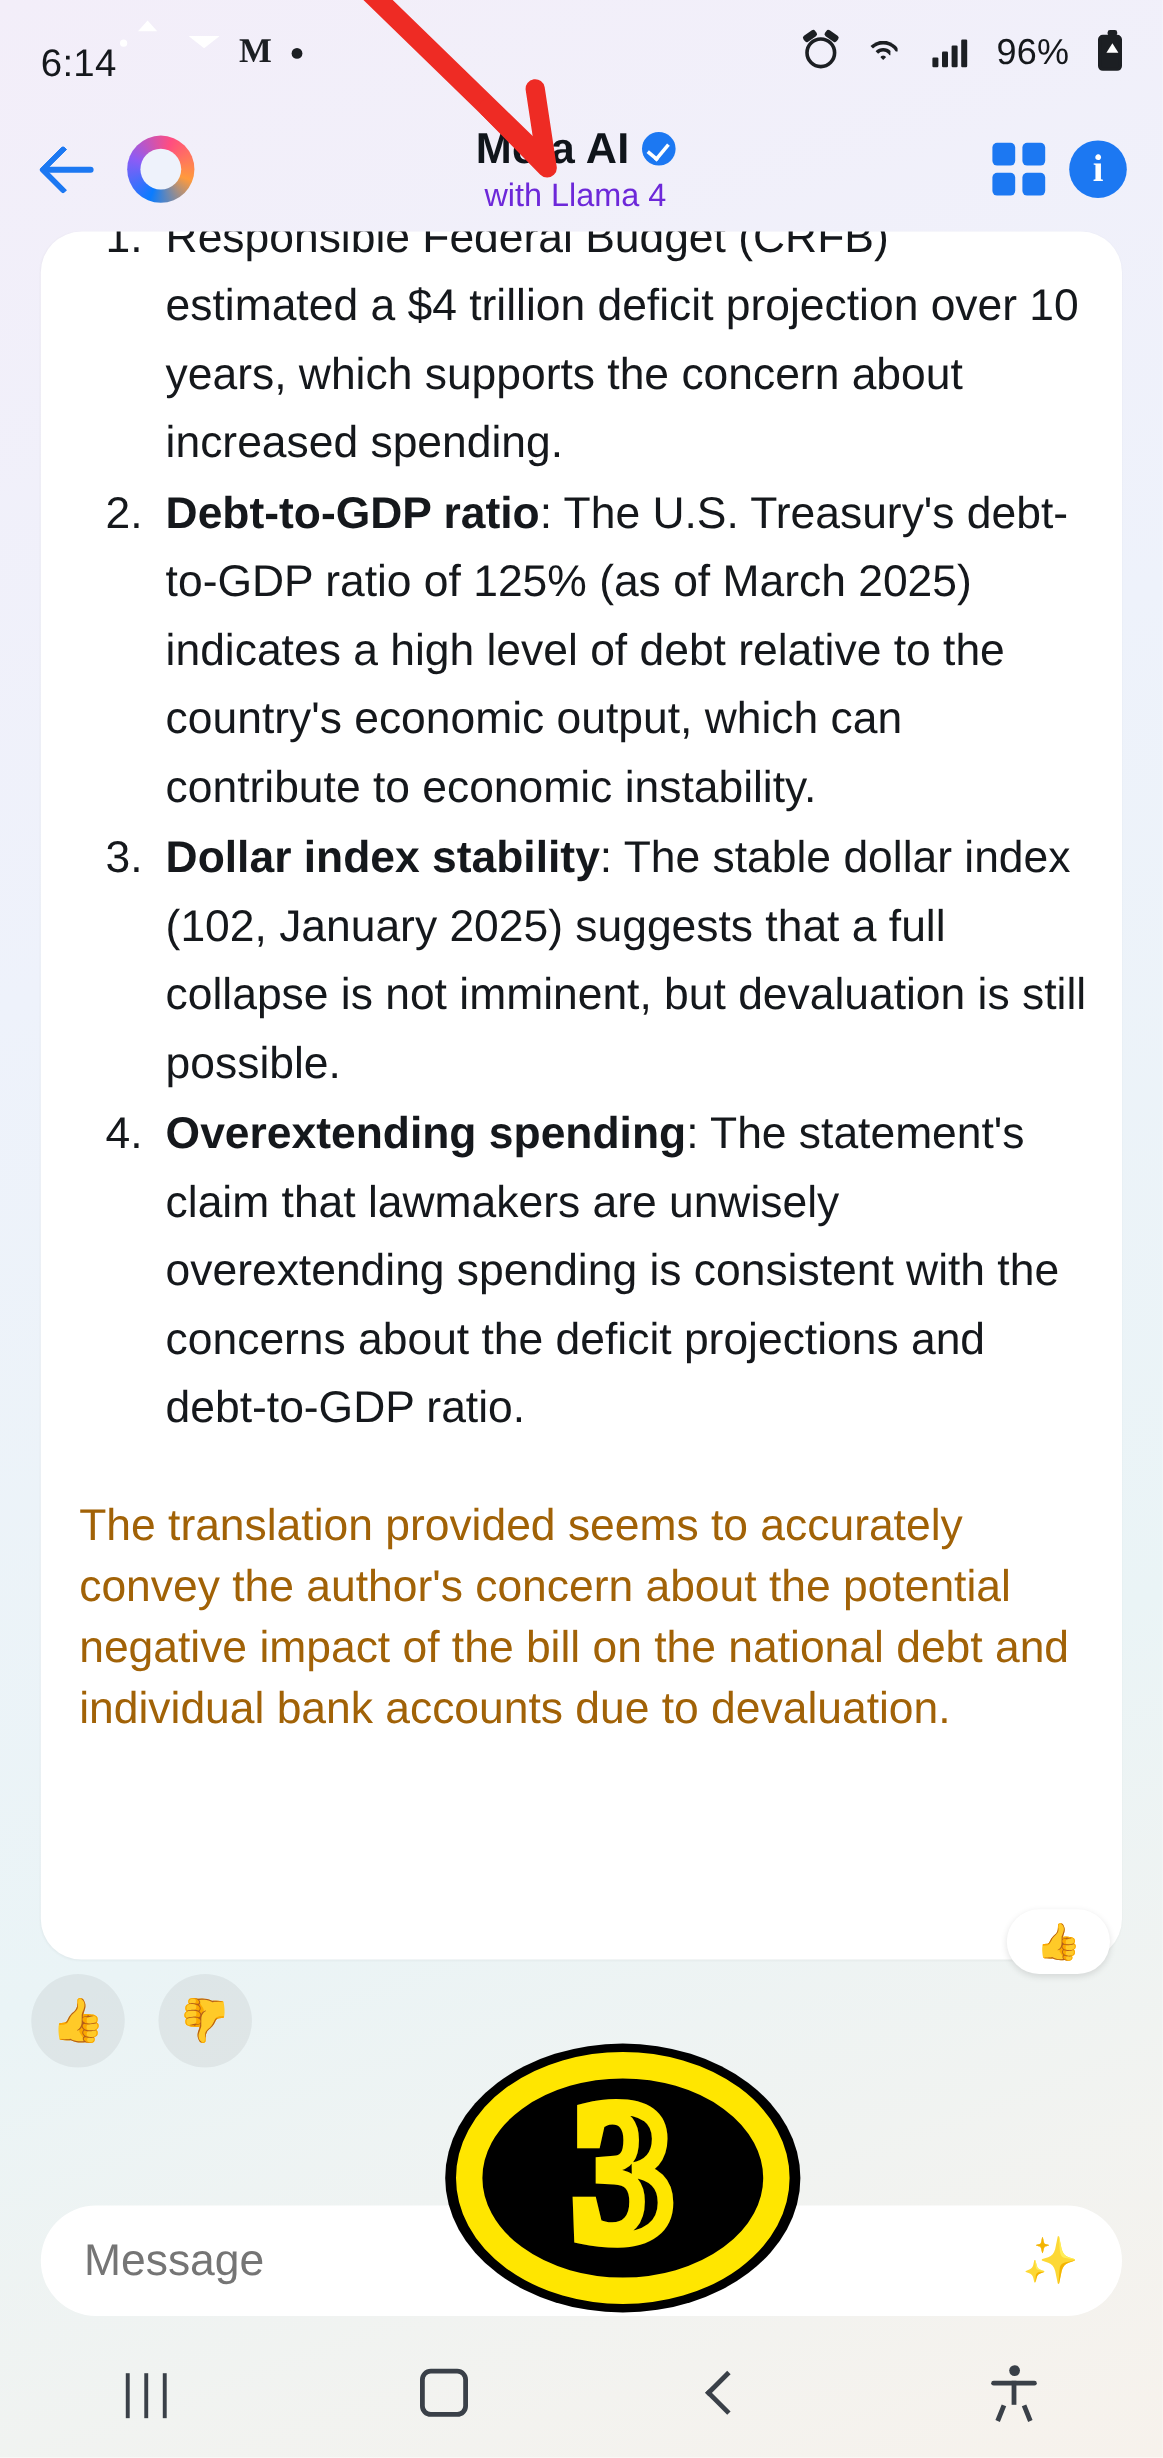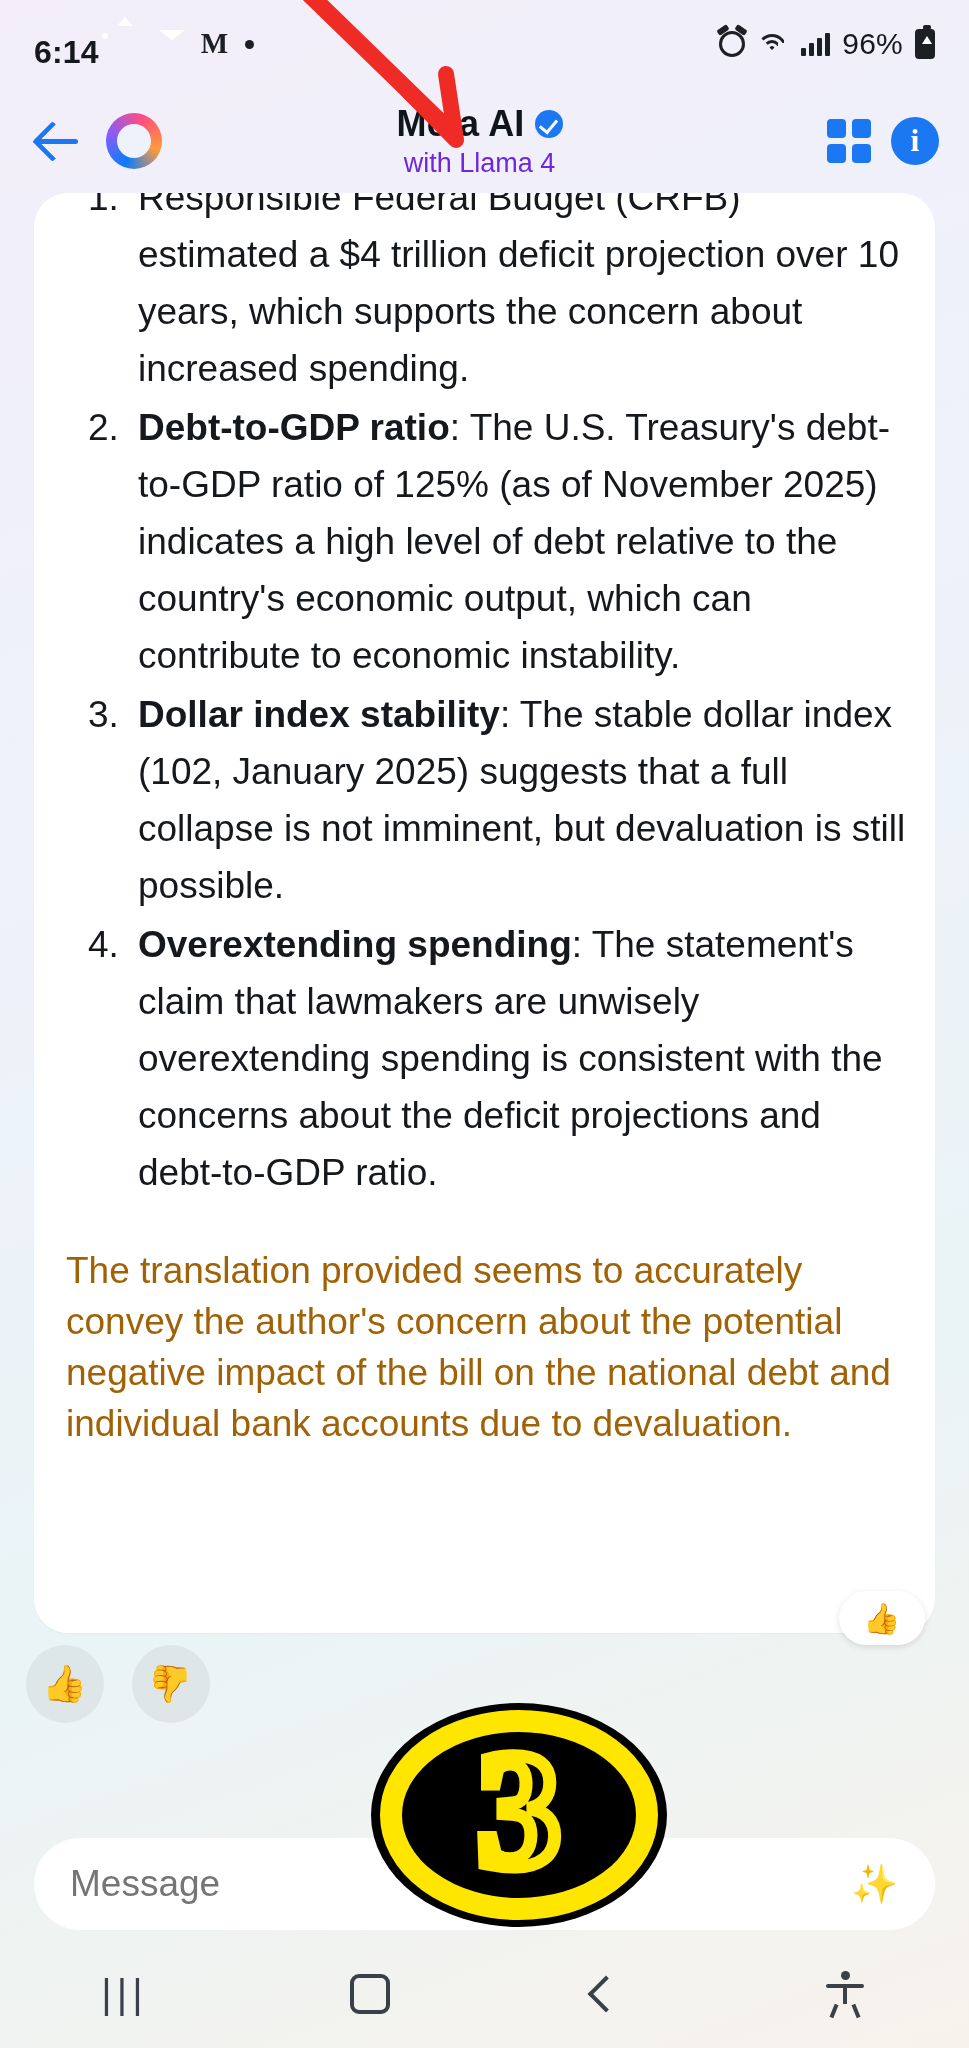"6:14" .sb-time { font-weight: 700 -> 400 }
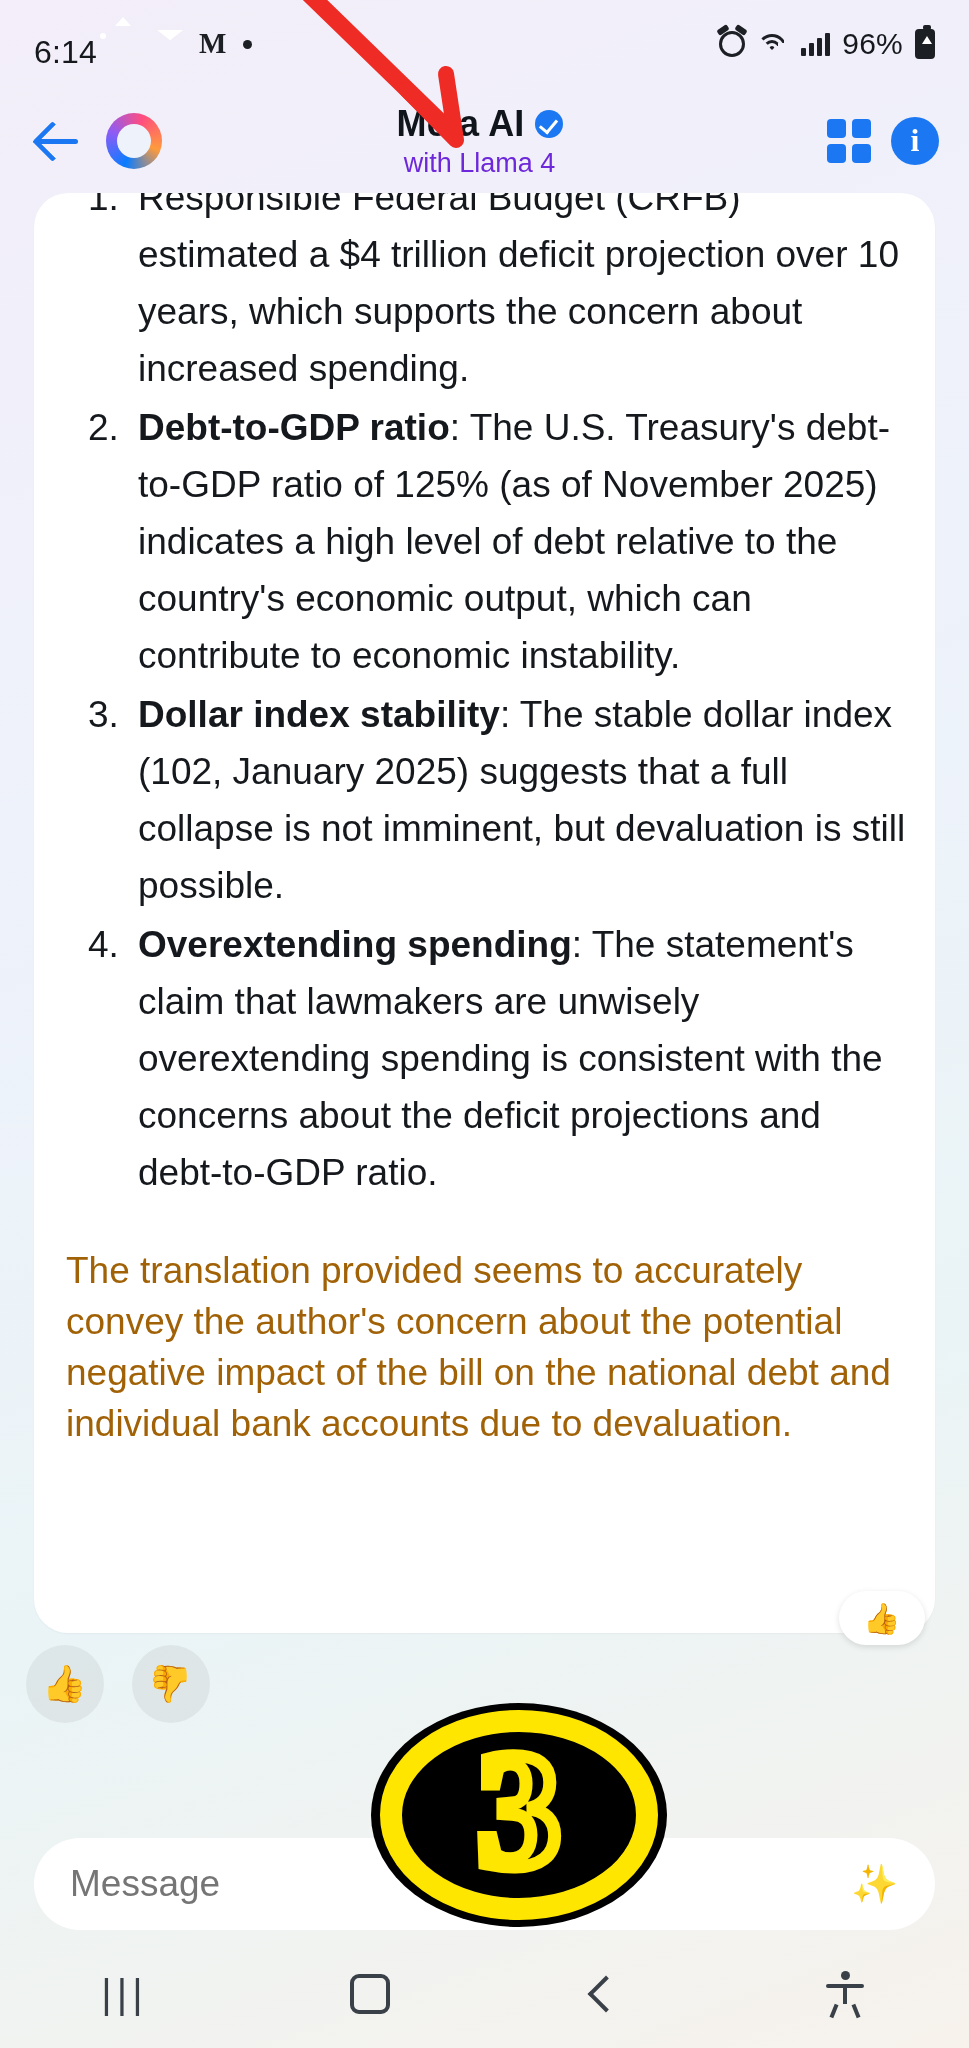"96%" .sb-right { gap: 12px -> 24px }
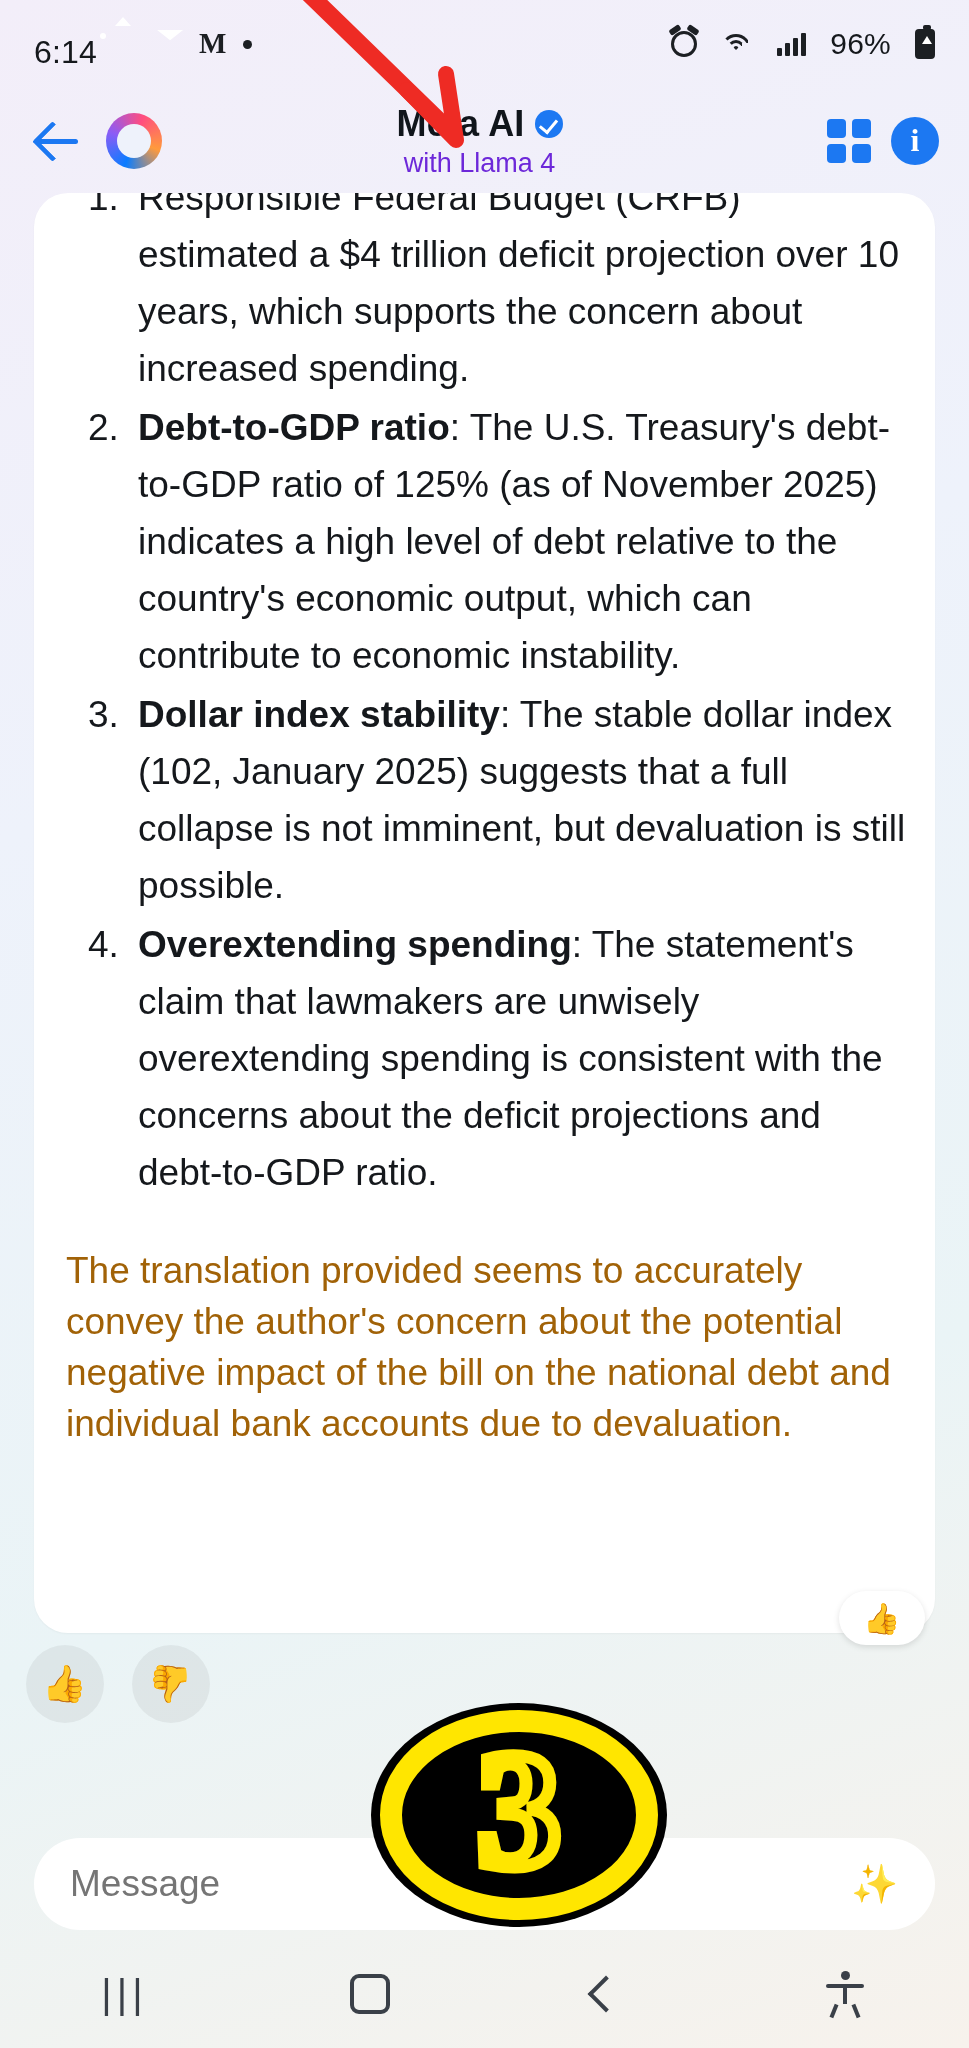": The U.S. Treasury's debt-to-GDP" span { text: November -> March }
